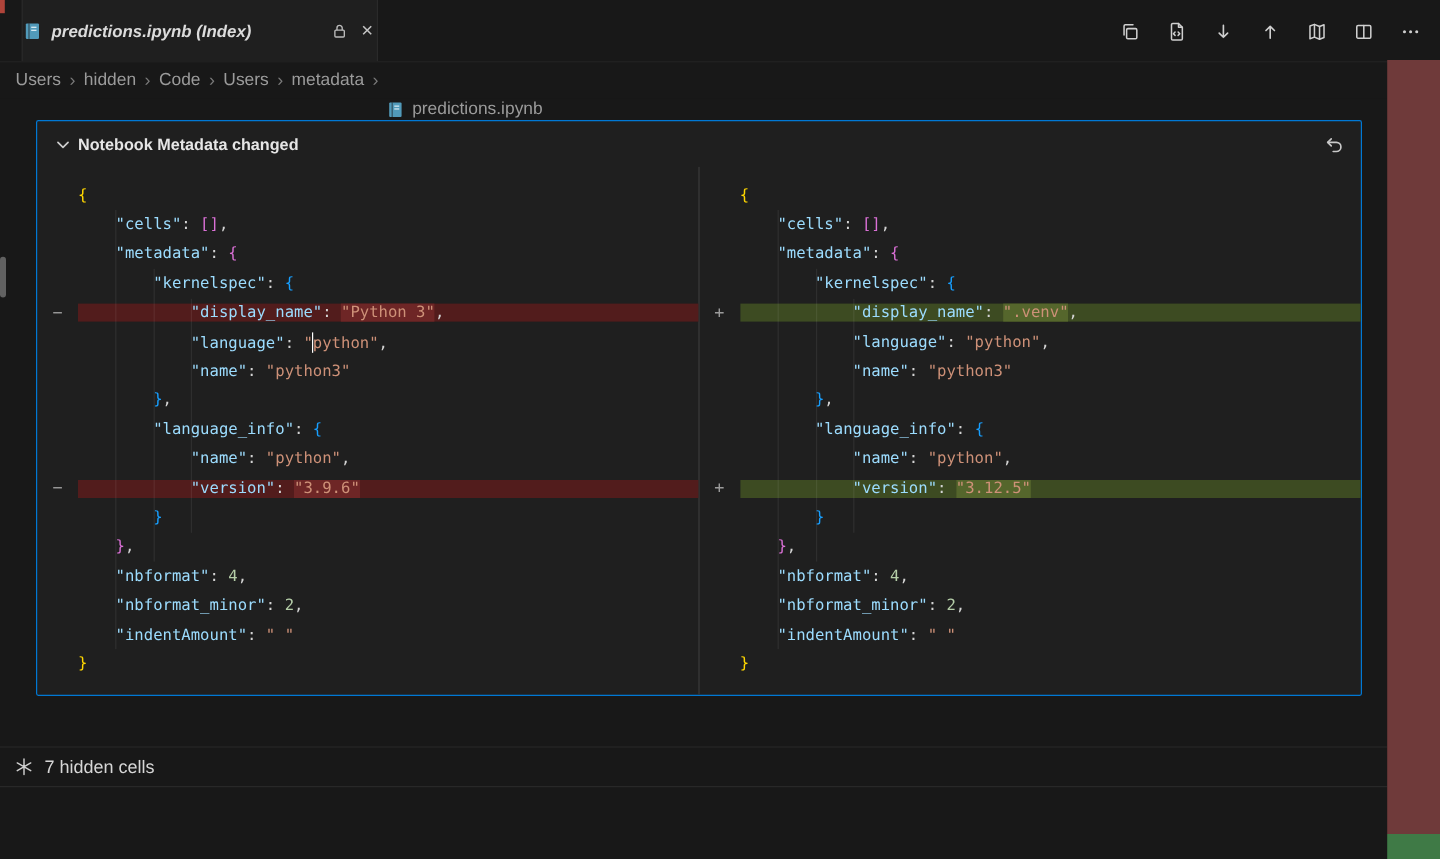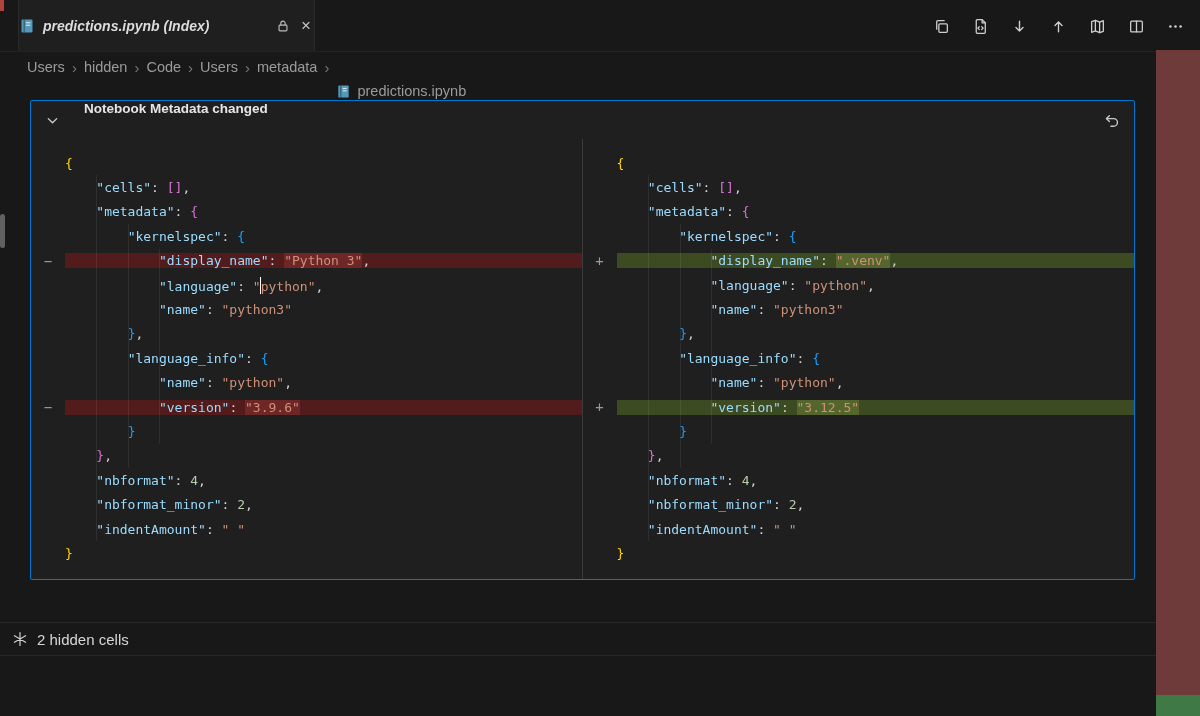"Users" .breadcrumbs { padding-left: 27px -> 13px }
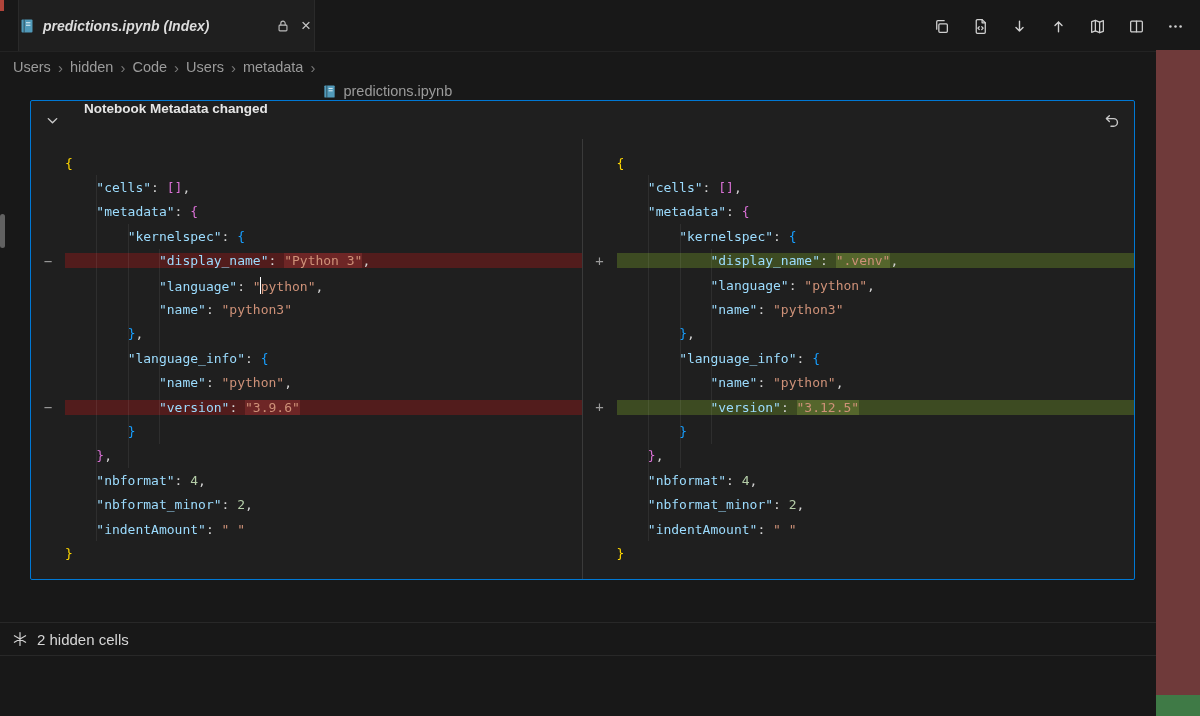"Notebook Metadata changed" .cell-header { align-items: none -> center; gap: 24px -> 5px }
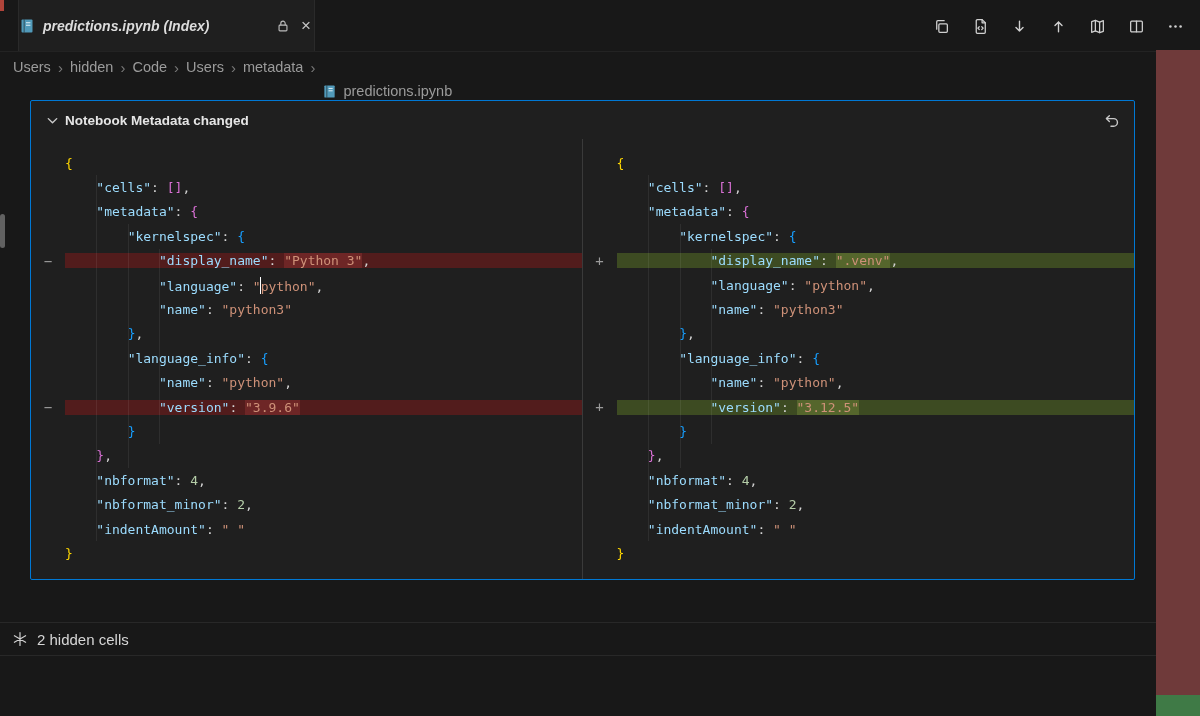"2 hidden cells" span { text: 2 -> 7 }
